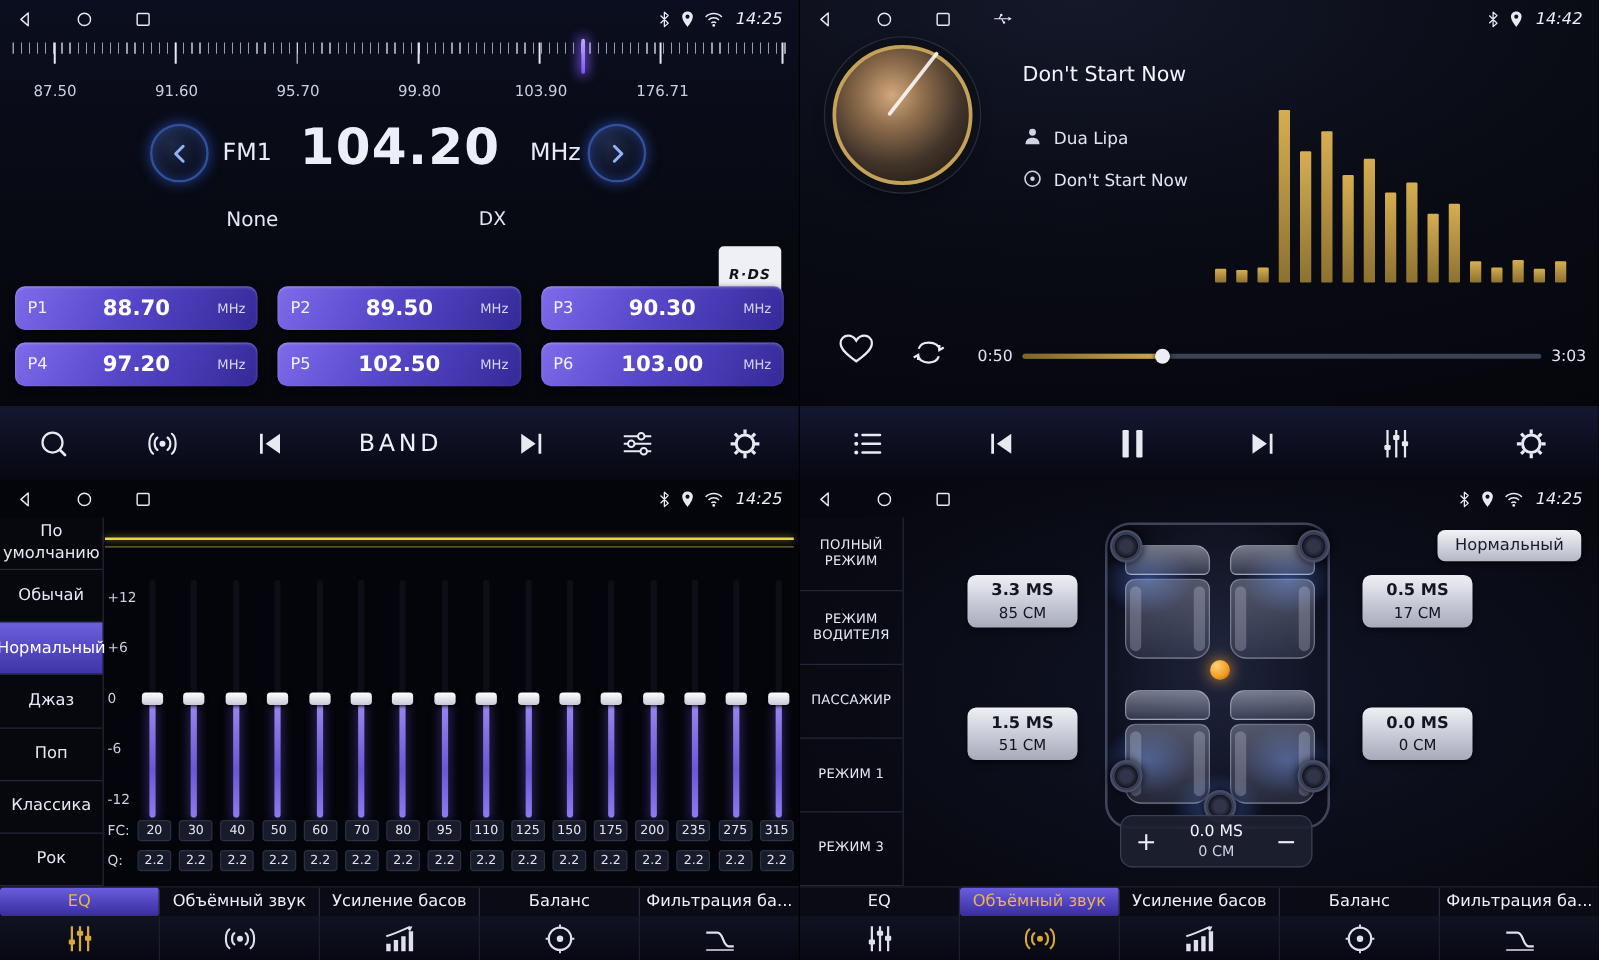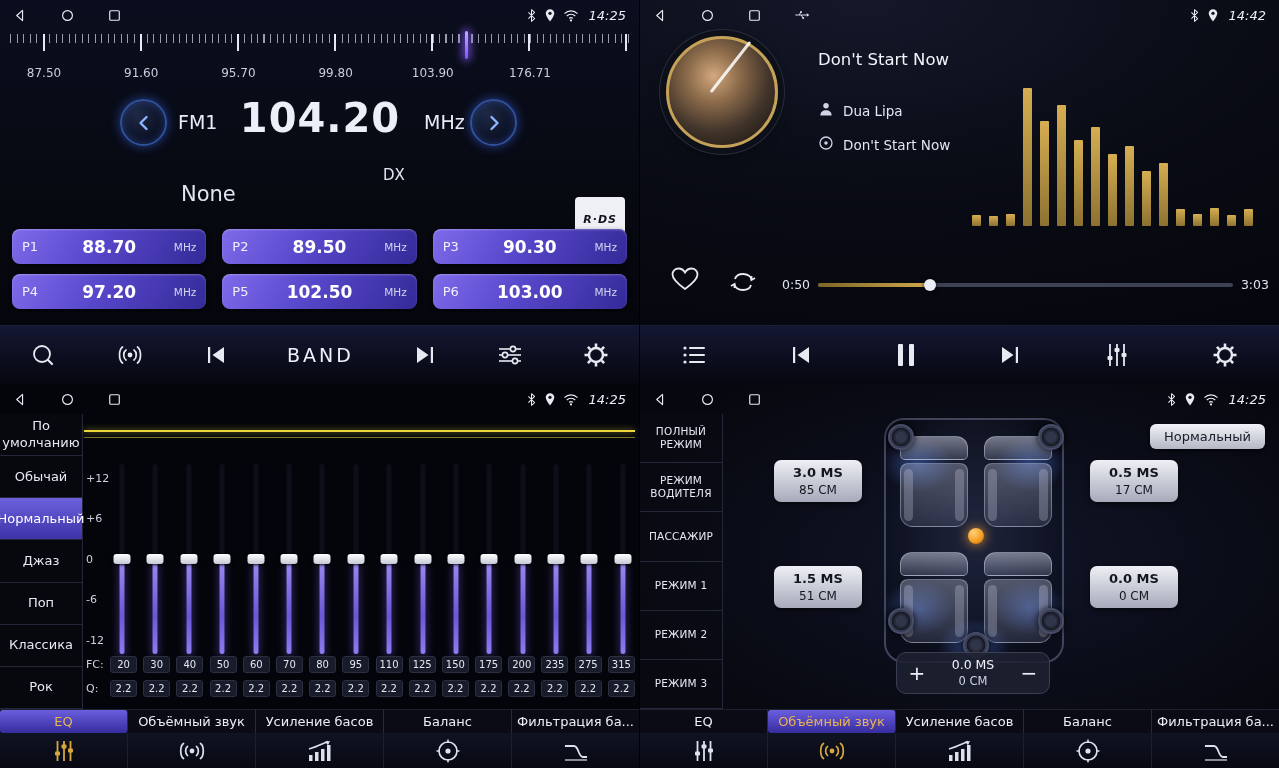"None" .sub-left { font-size: 21px -> 16px; margin-top: 16px -> none }
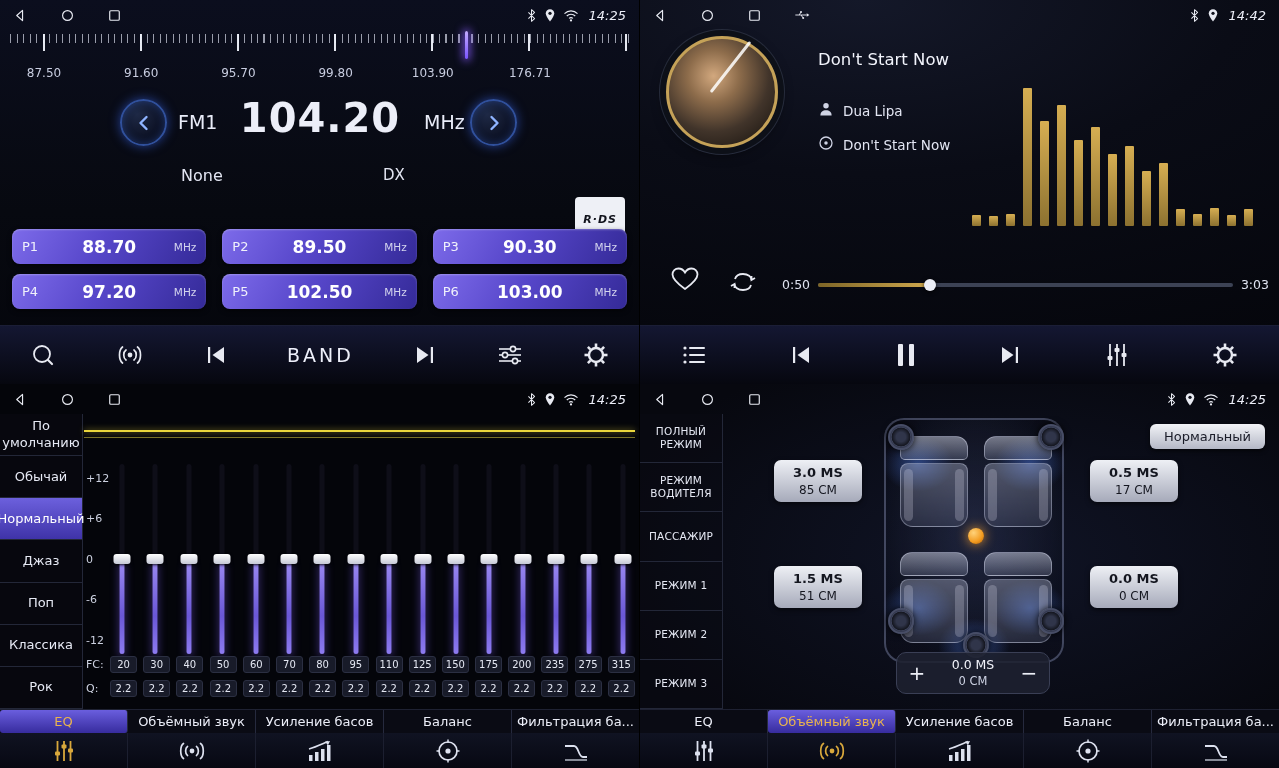"3.0 MS" span.delay-ms { text: 3.0 -> 3.3 }
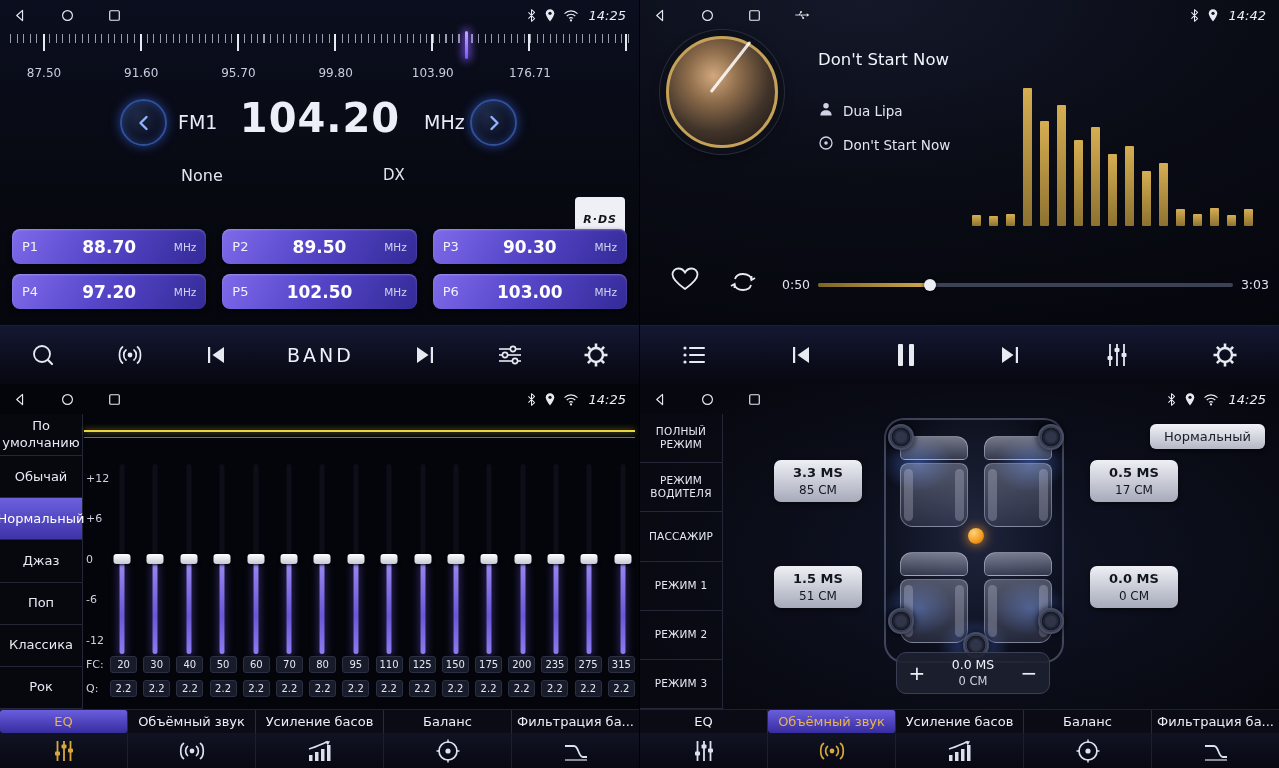"РЕЖИМ 2" div.side-item { html: <div>РЕЖИМ 2</div> -> none }
